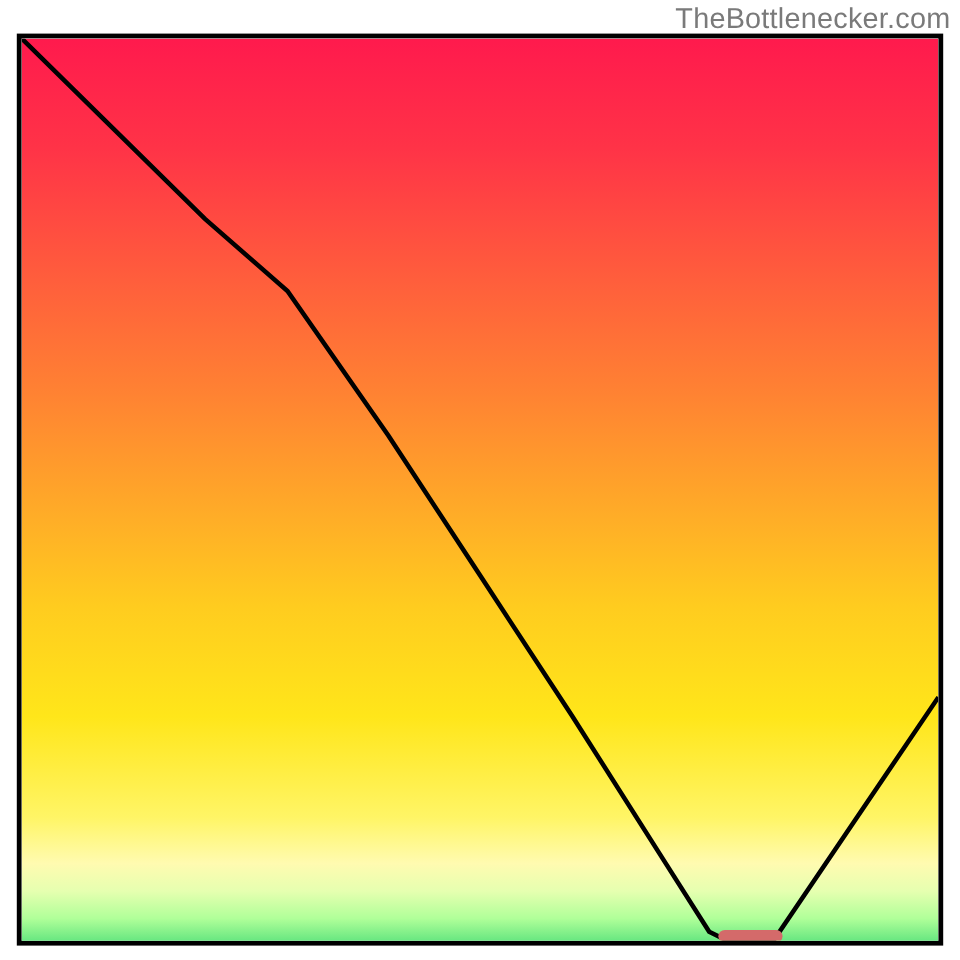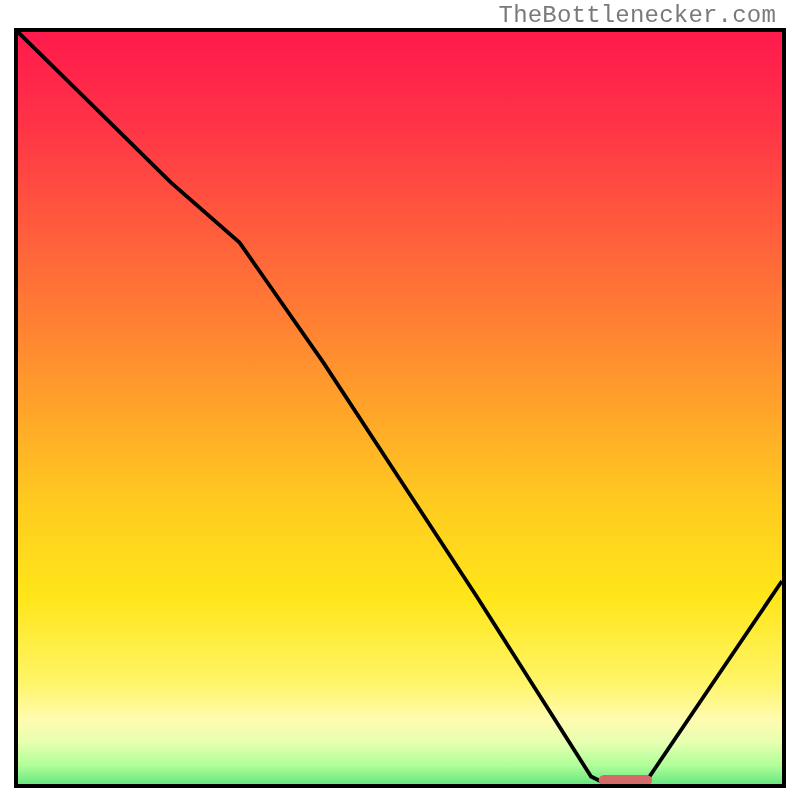"TheBottlenecker.com" .watermark { font-family: Liberation Mono, monospace -> none; right: 24px -> 8px }
